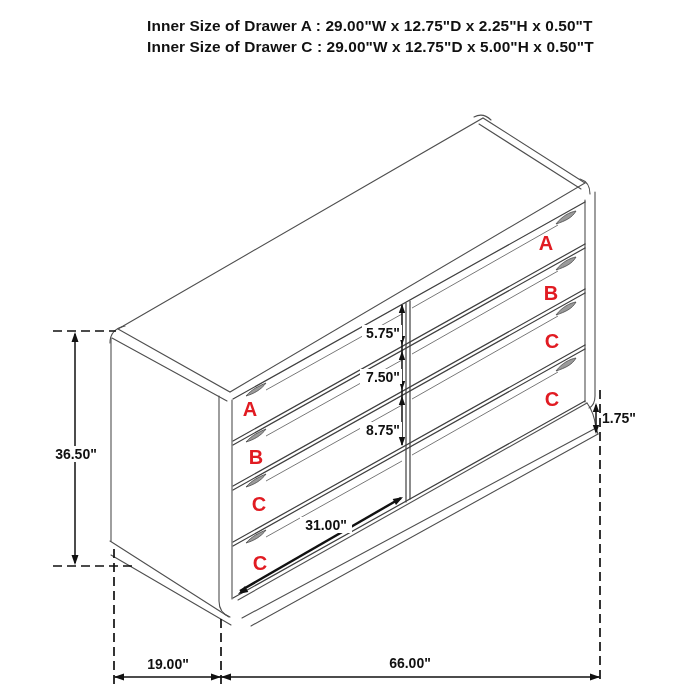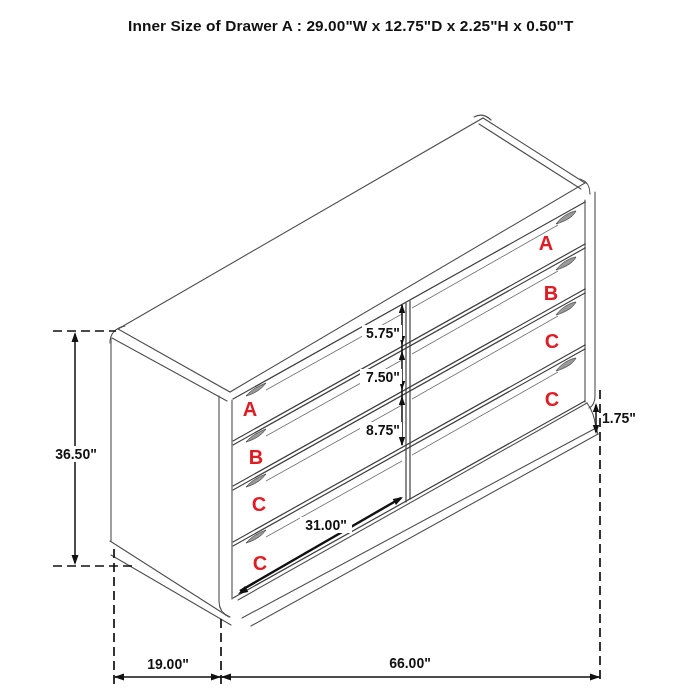"Inner Size of Drawer A" .spec-header { left: 128px -> 147px }
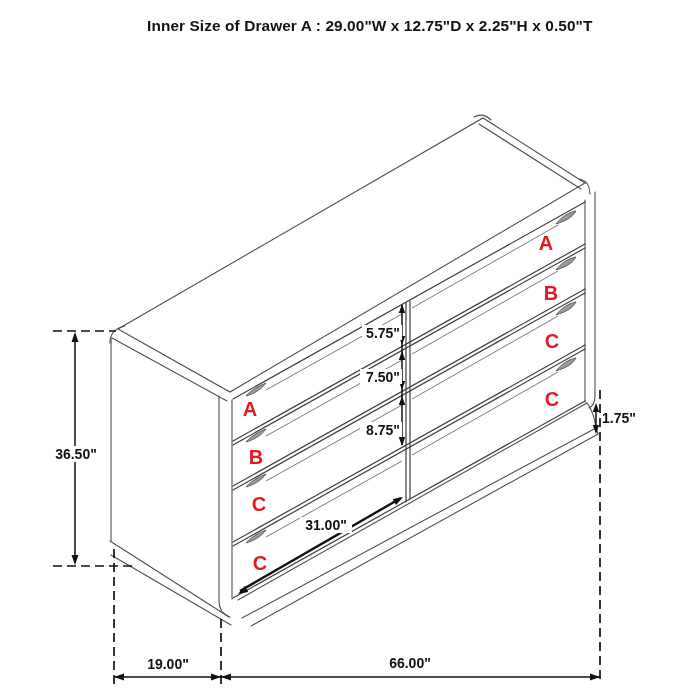"Inner Size of Drawer C" div { html: none -> <div>Inner Size of Drawer C : 29.00"W x 12.75"D x 5.00"H x 0.50"T</div> }
